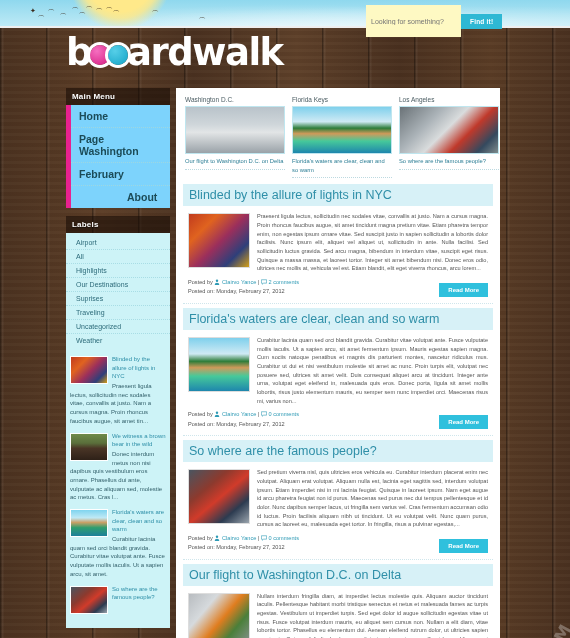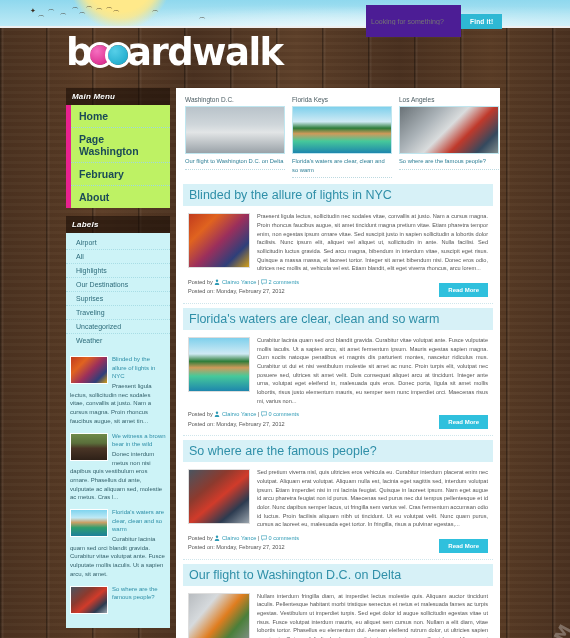"Looking for something?" .search-input { background: #4c1d95 -> #fef9c3 }
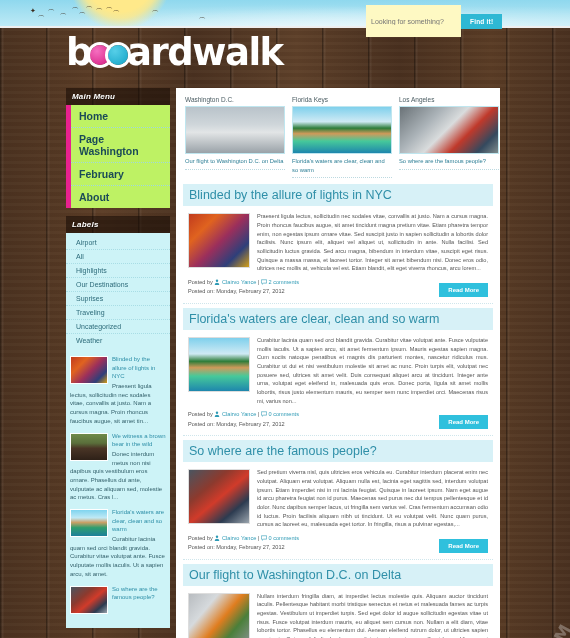"Main Menu" .widget-title { font-style: italic -> none }
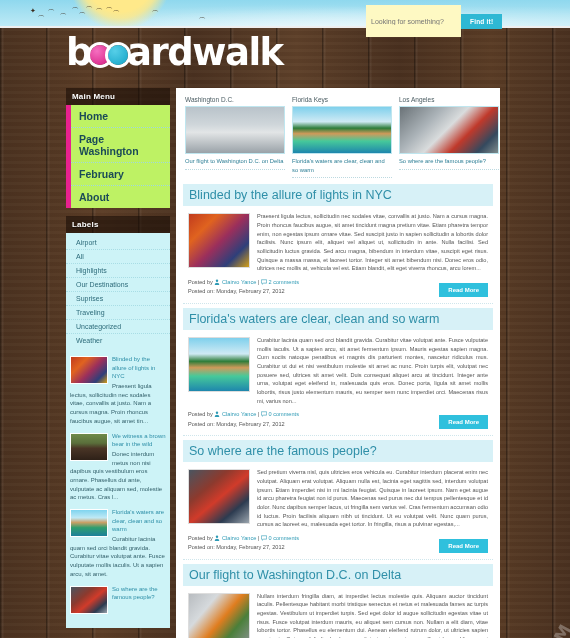"Home" .menu { background: #bef264 -> #7dd3fc }
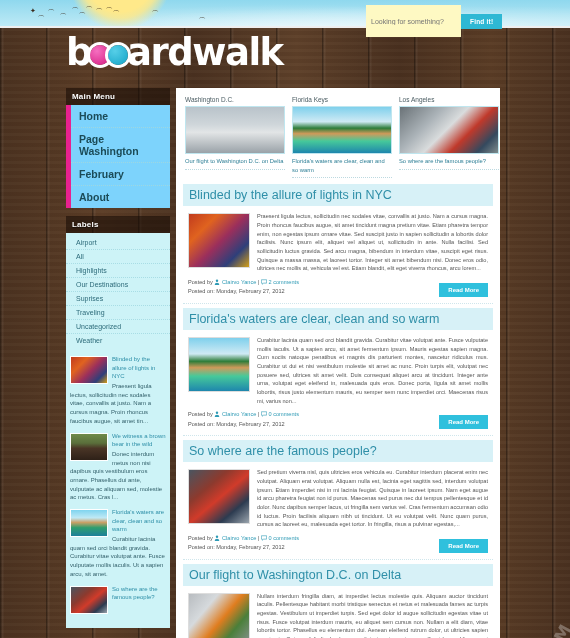"About" .menu-item:last-child { margin-left: none -> 48px }
